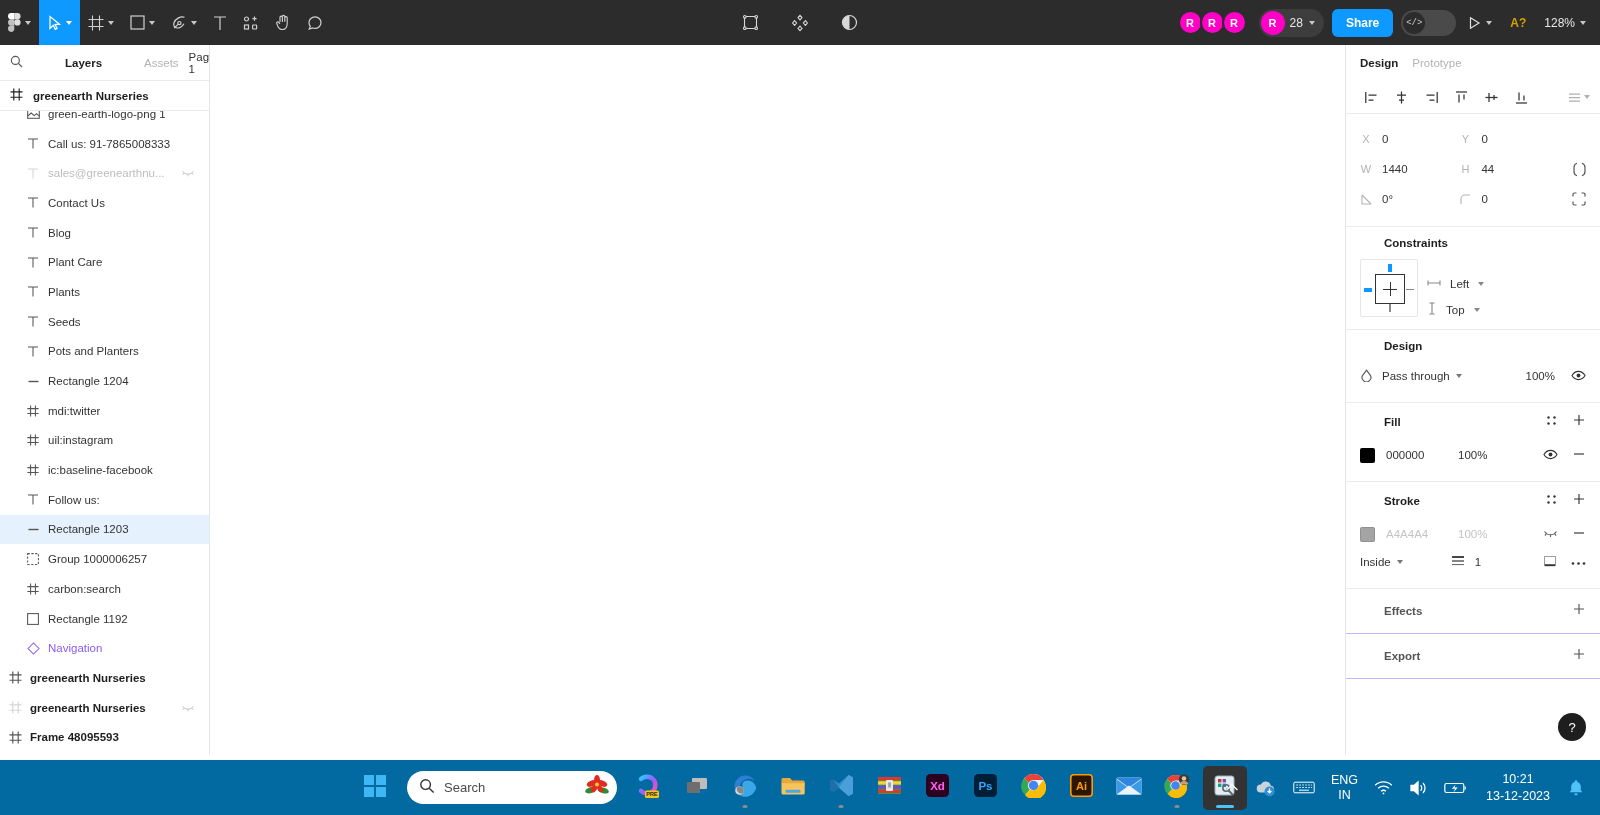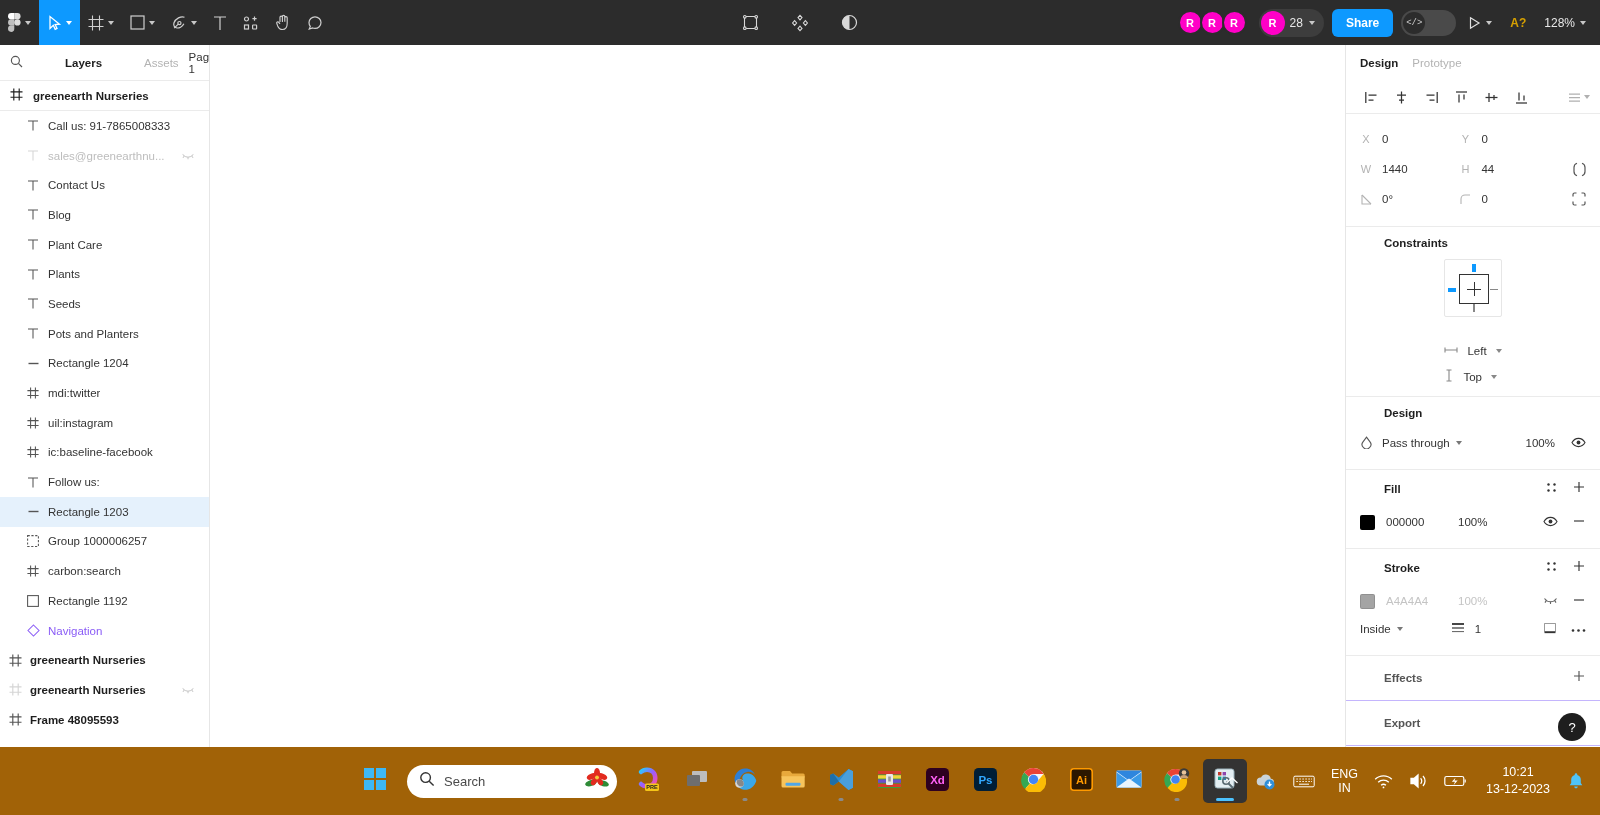"green-earth-logo-png 1" div.layer-row { html: none -> <div> <span> <svg> <rect></rect> <path></path> </svg> </span> <span>green-earth-logo-png 1</span> </div> }
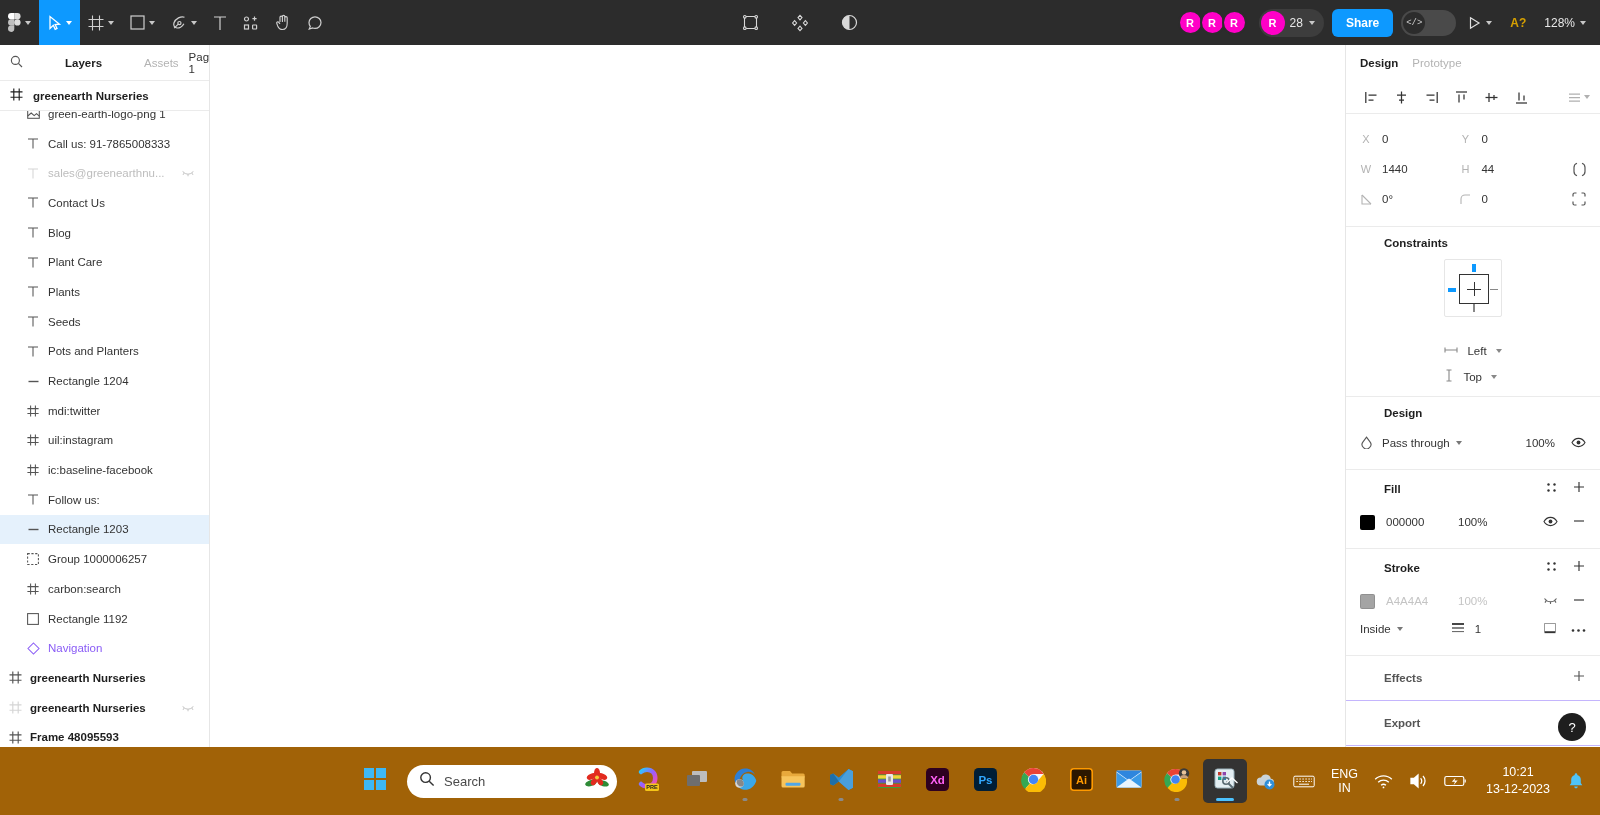"Left" .constraint-row { align-items: center -> flex-end; flex-direction: column -> none; gap: 22px -> 9px }
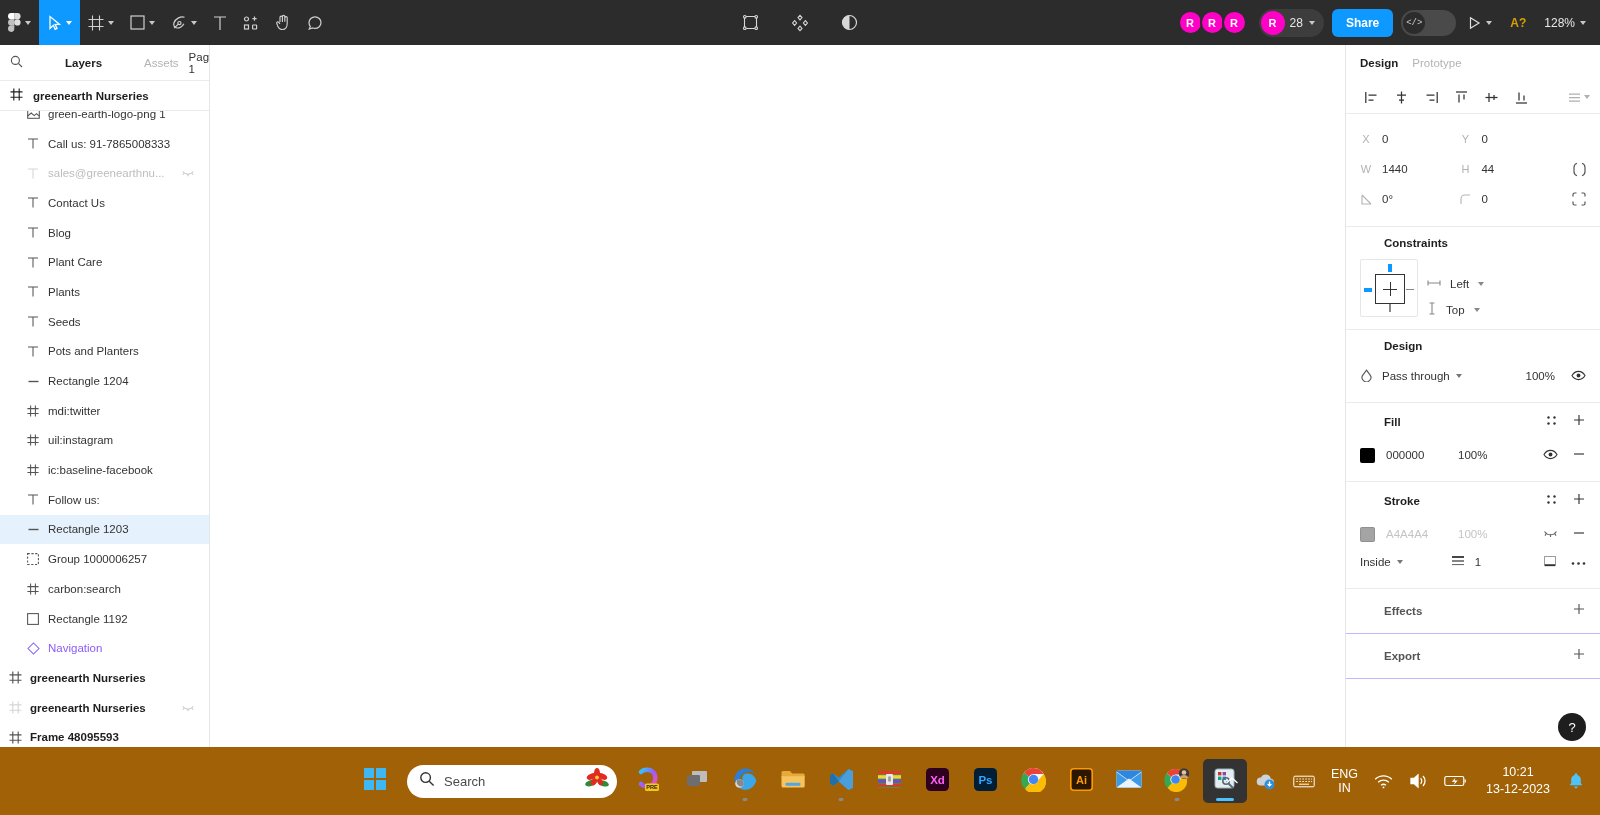"Search" .taskbar { background: #a16207 -> #0369a1; height: 68px -> 55px }
